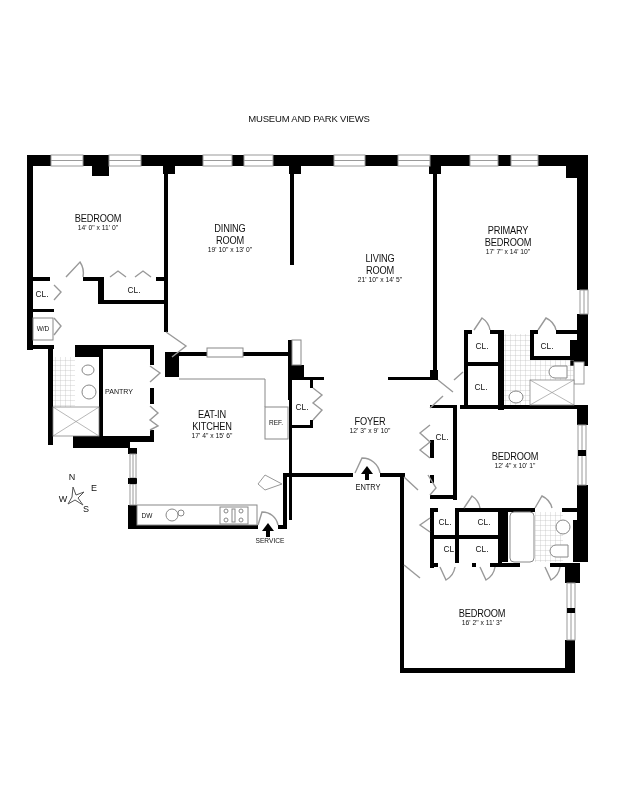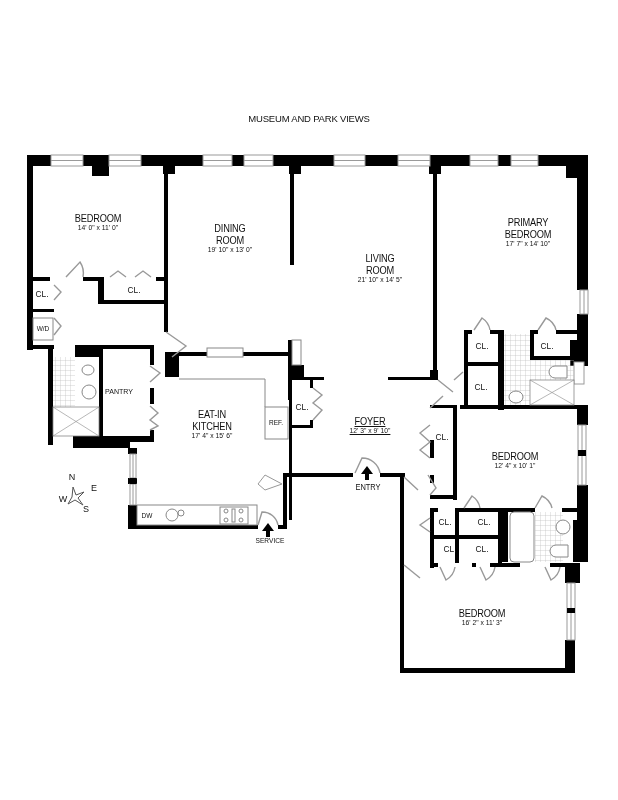"PRIMARY" div.lbl { margin-left: 20px -> none; top: 216px -> 224px }
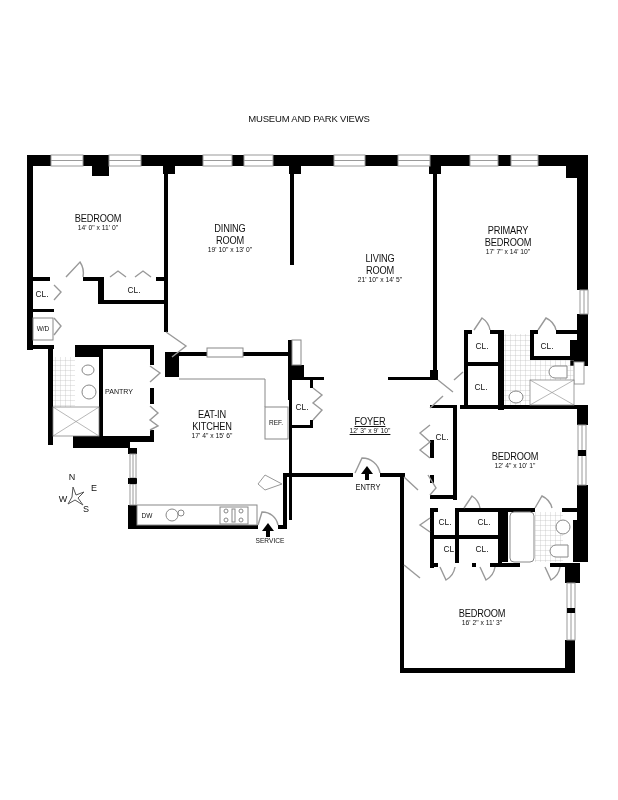"FOYER" div.lbl { text-decoration: underline -> none }
